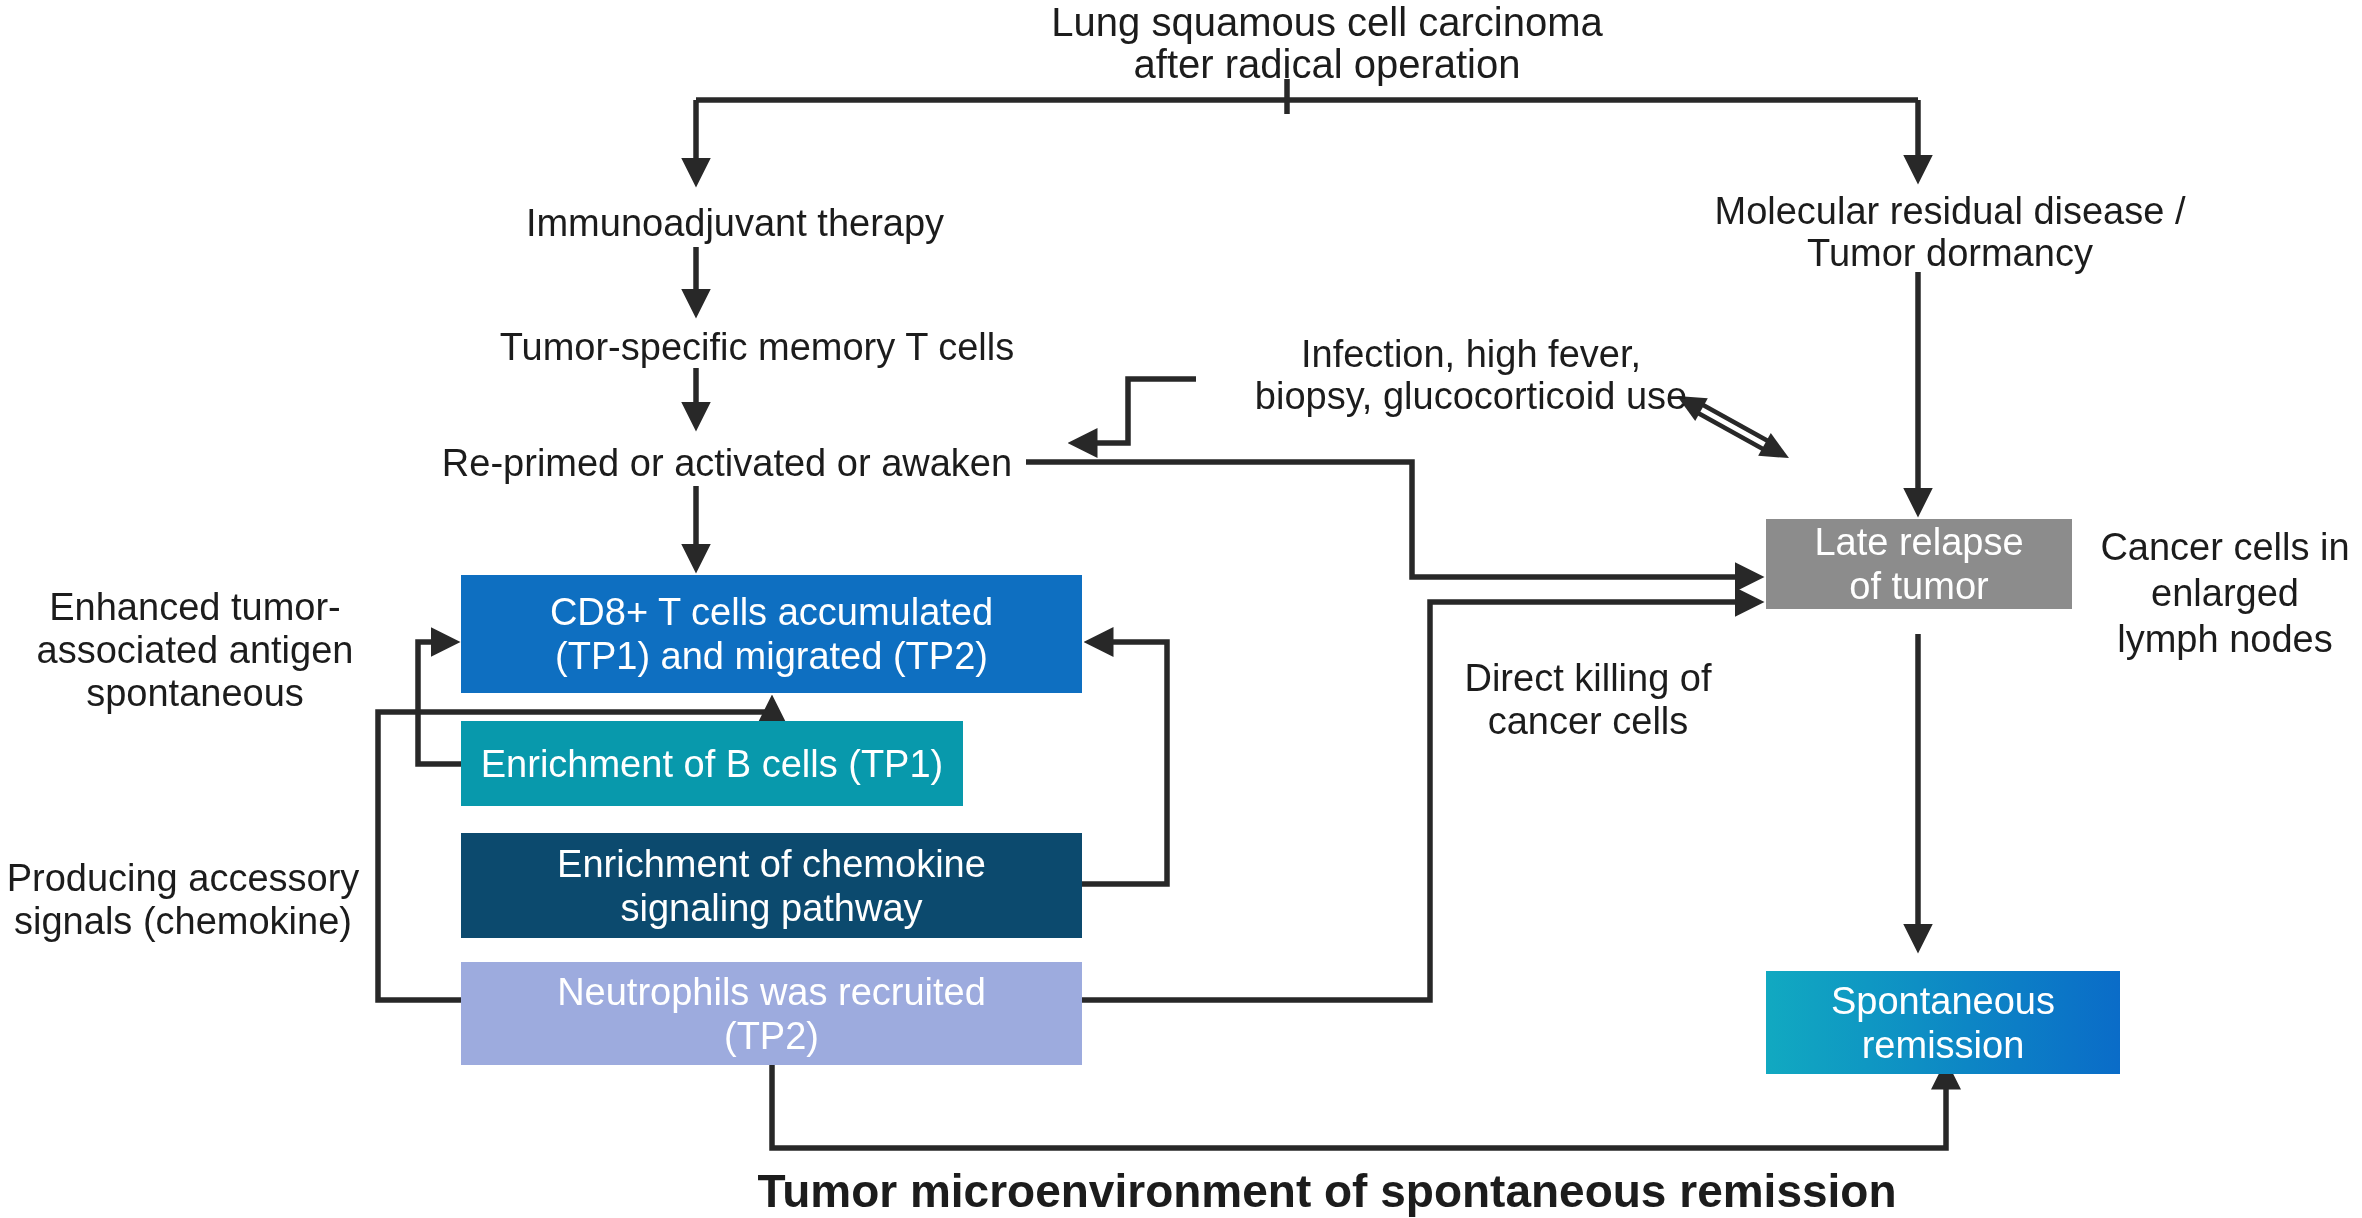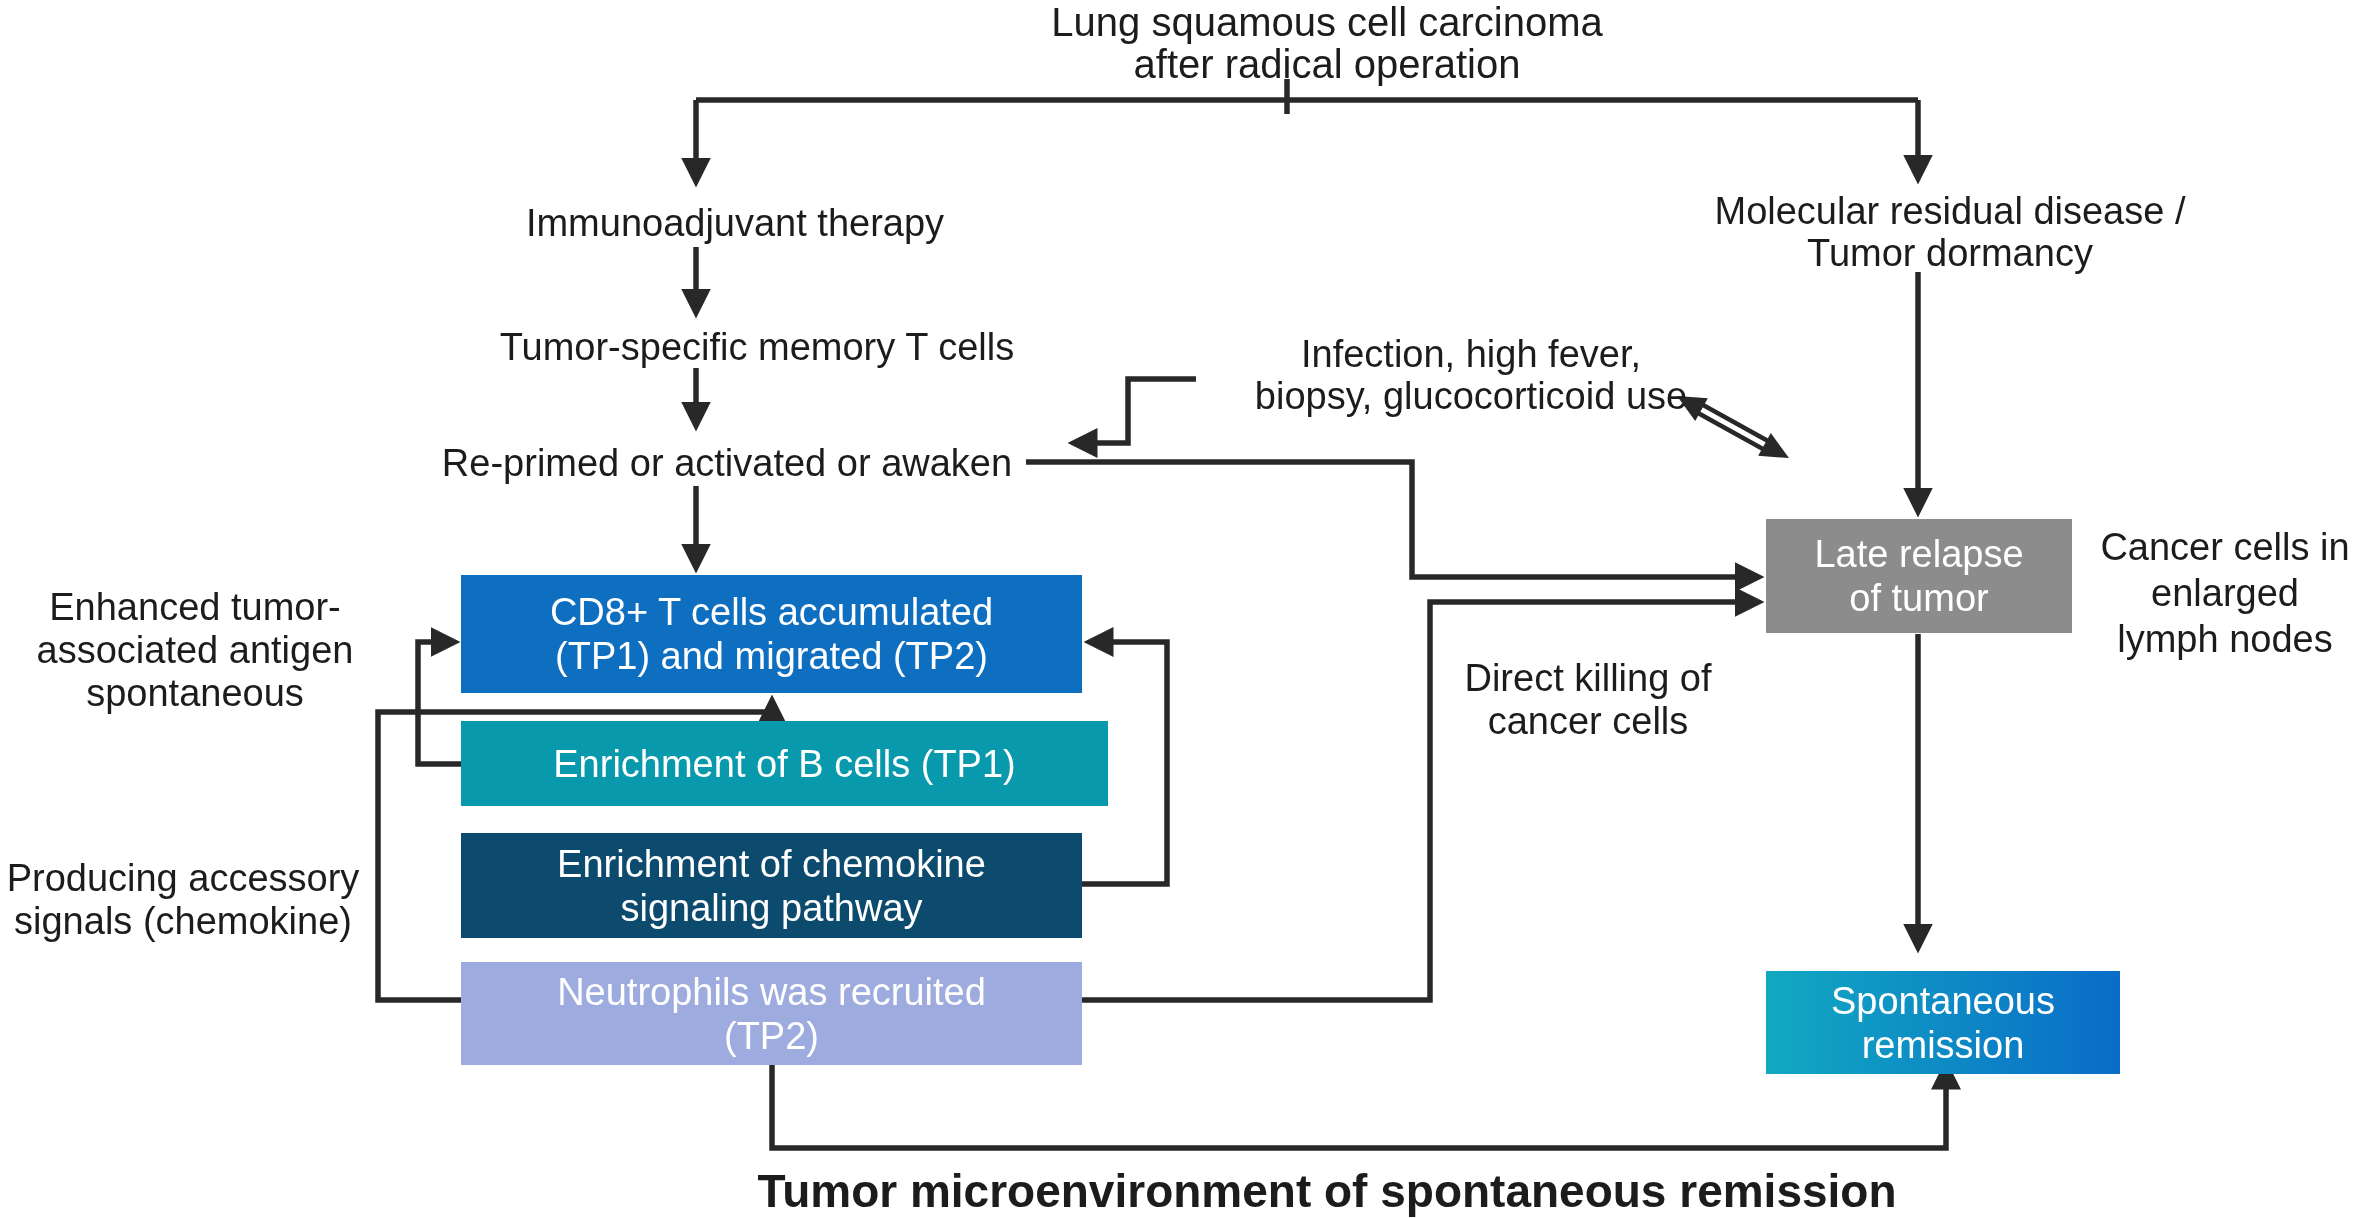"Late relapse" div.box { height: 114px -> 90px }
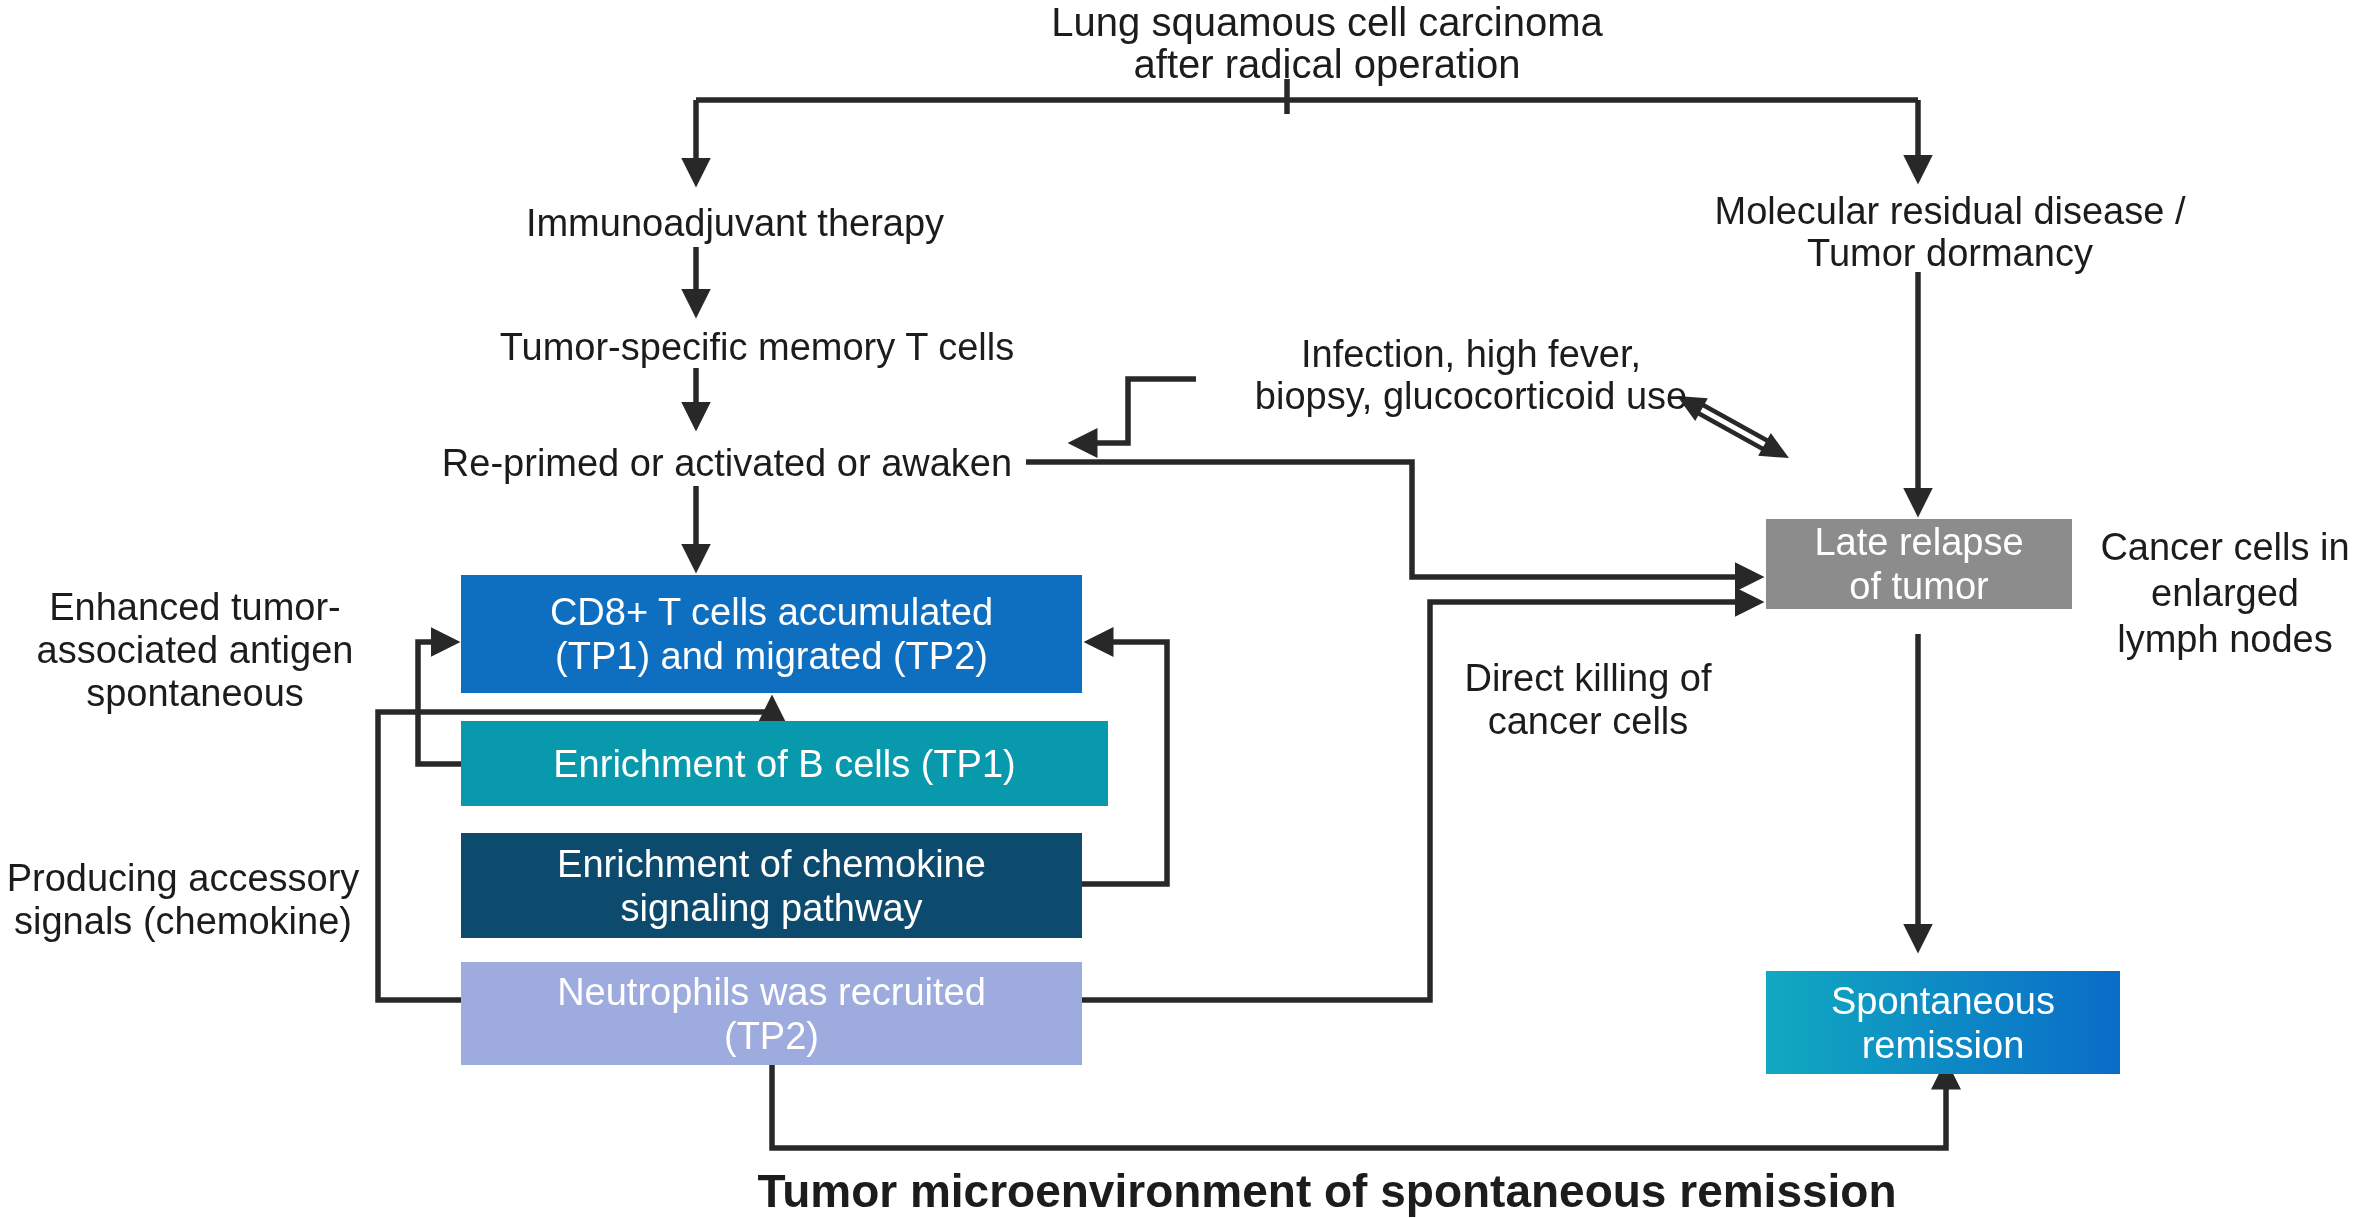"Enrichment of B cells (TP1)" div.box { width: 647px -> 502px }
